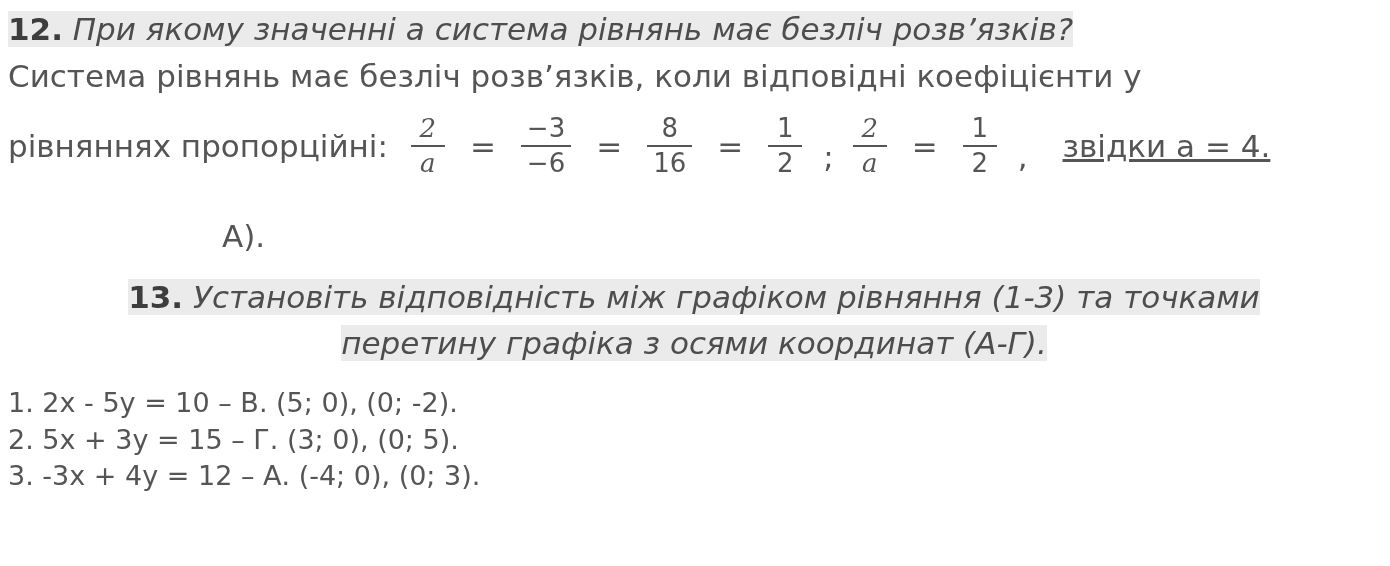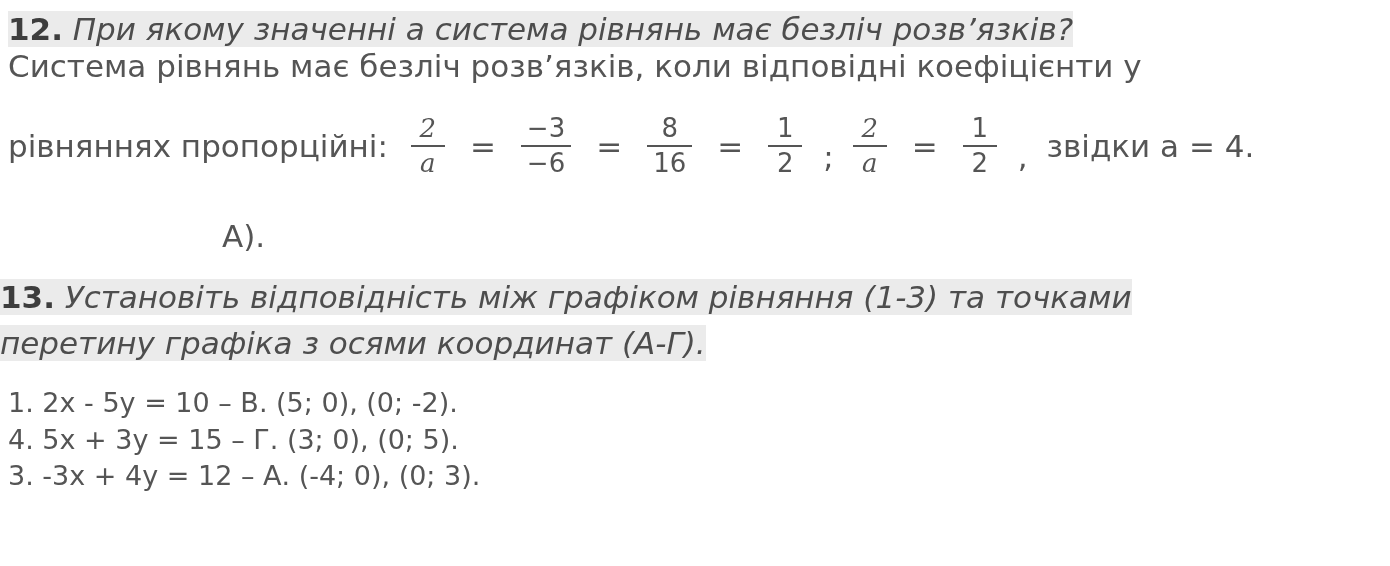"Система рівнянь має безліч розв’язків," .sol-line { top: 48px -> 58px }
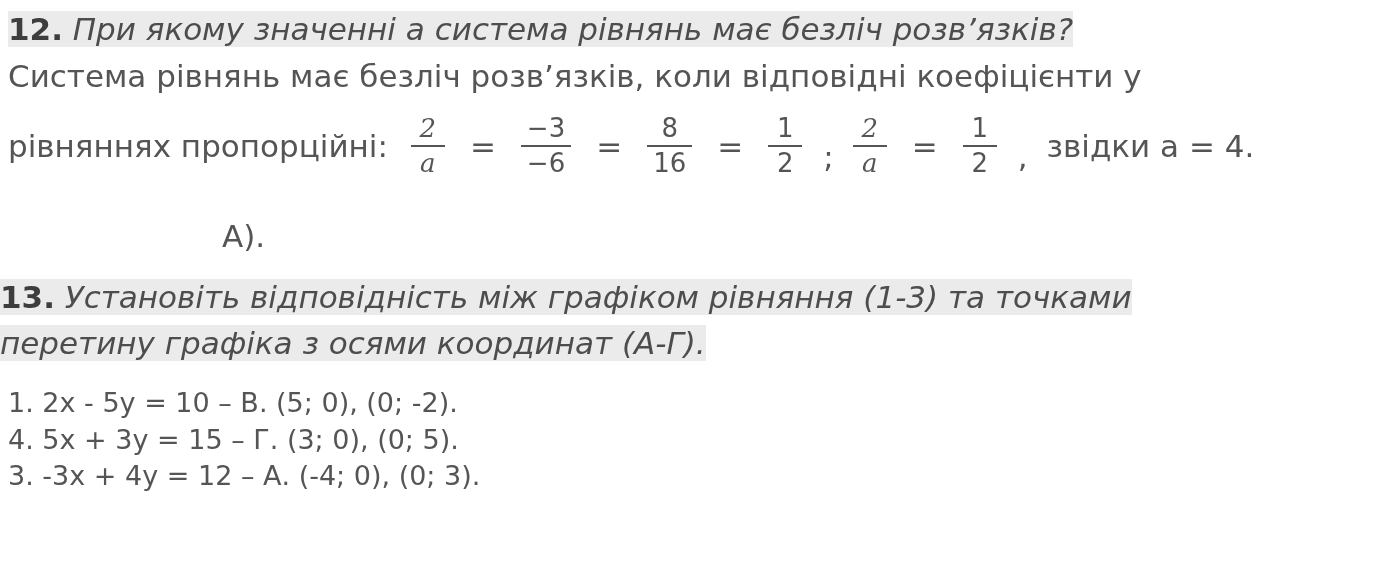"звідки а = 4." span.txt { margin-left: 8px -> 24px; text-decoration: none -> underline }
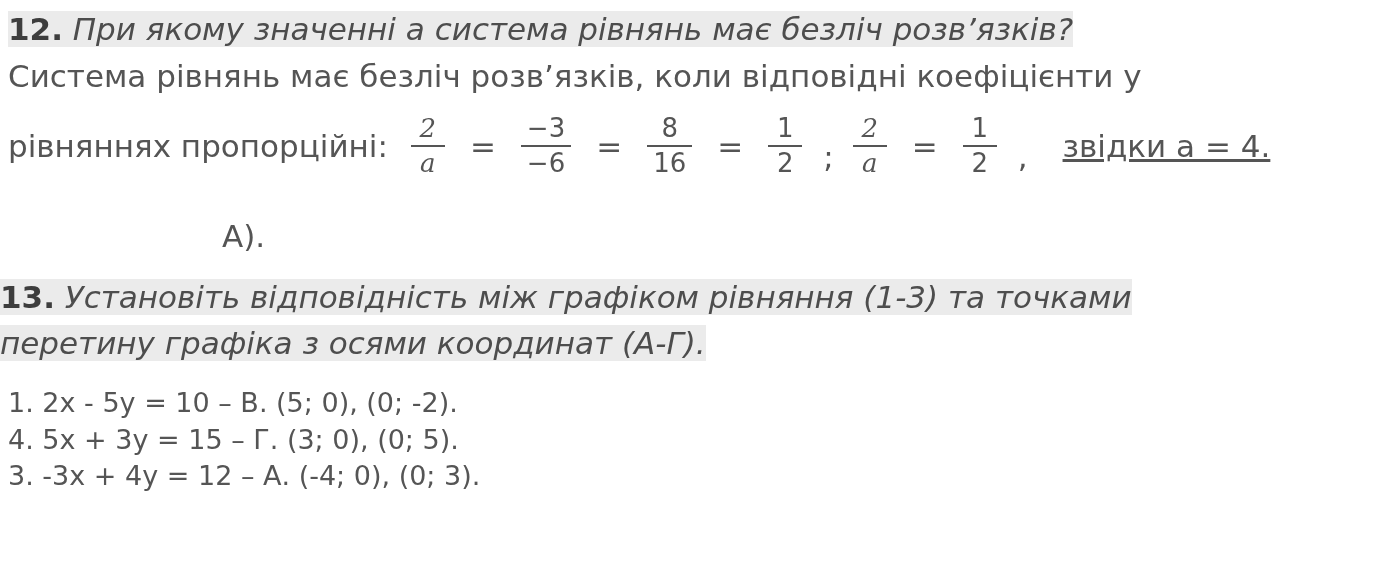"13. Установіть відповідність між" .block-13 { left: 0 -> 7px; text-align: none -> center }
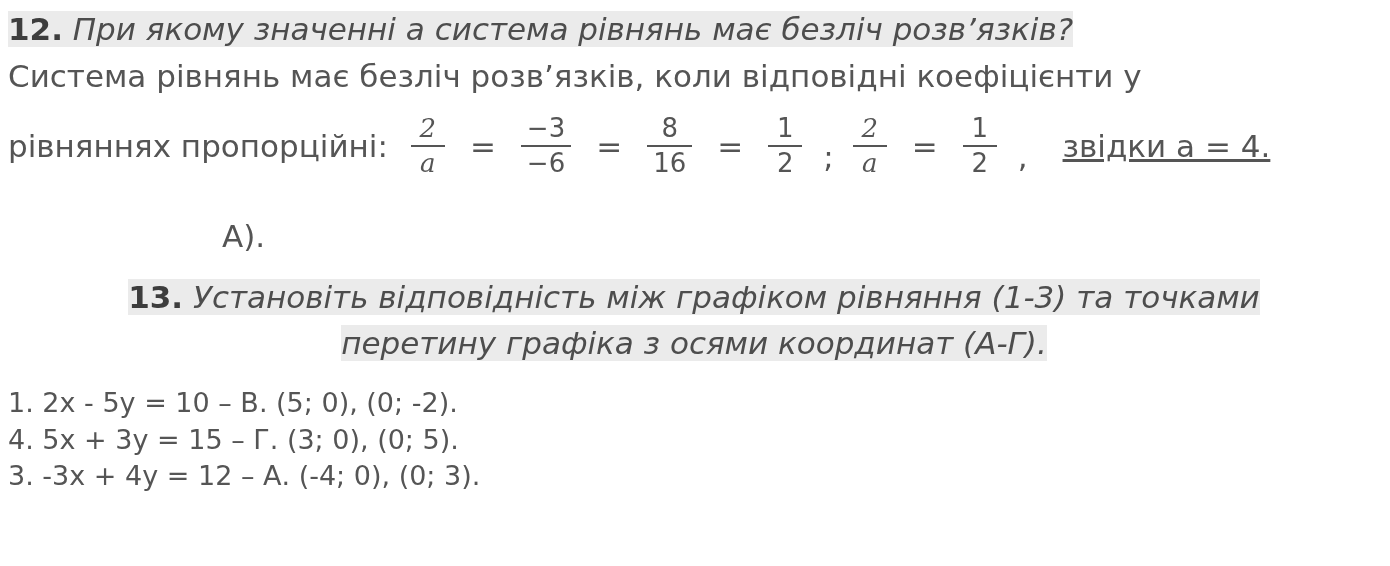"4. 5х + 3у =" div { text: 4 -> 2 }
